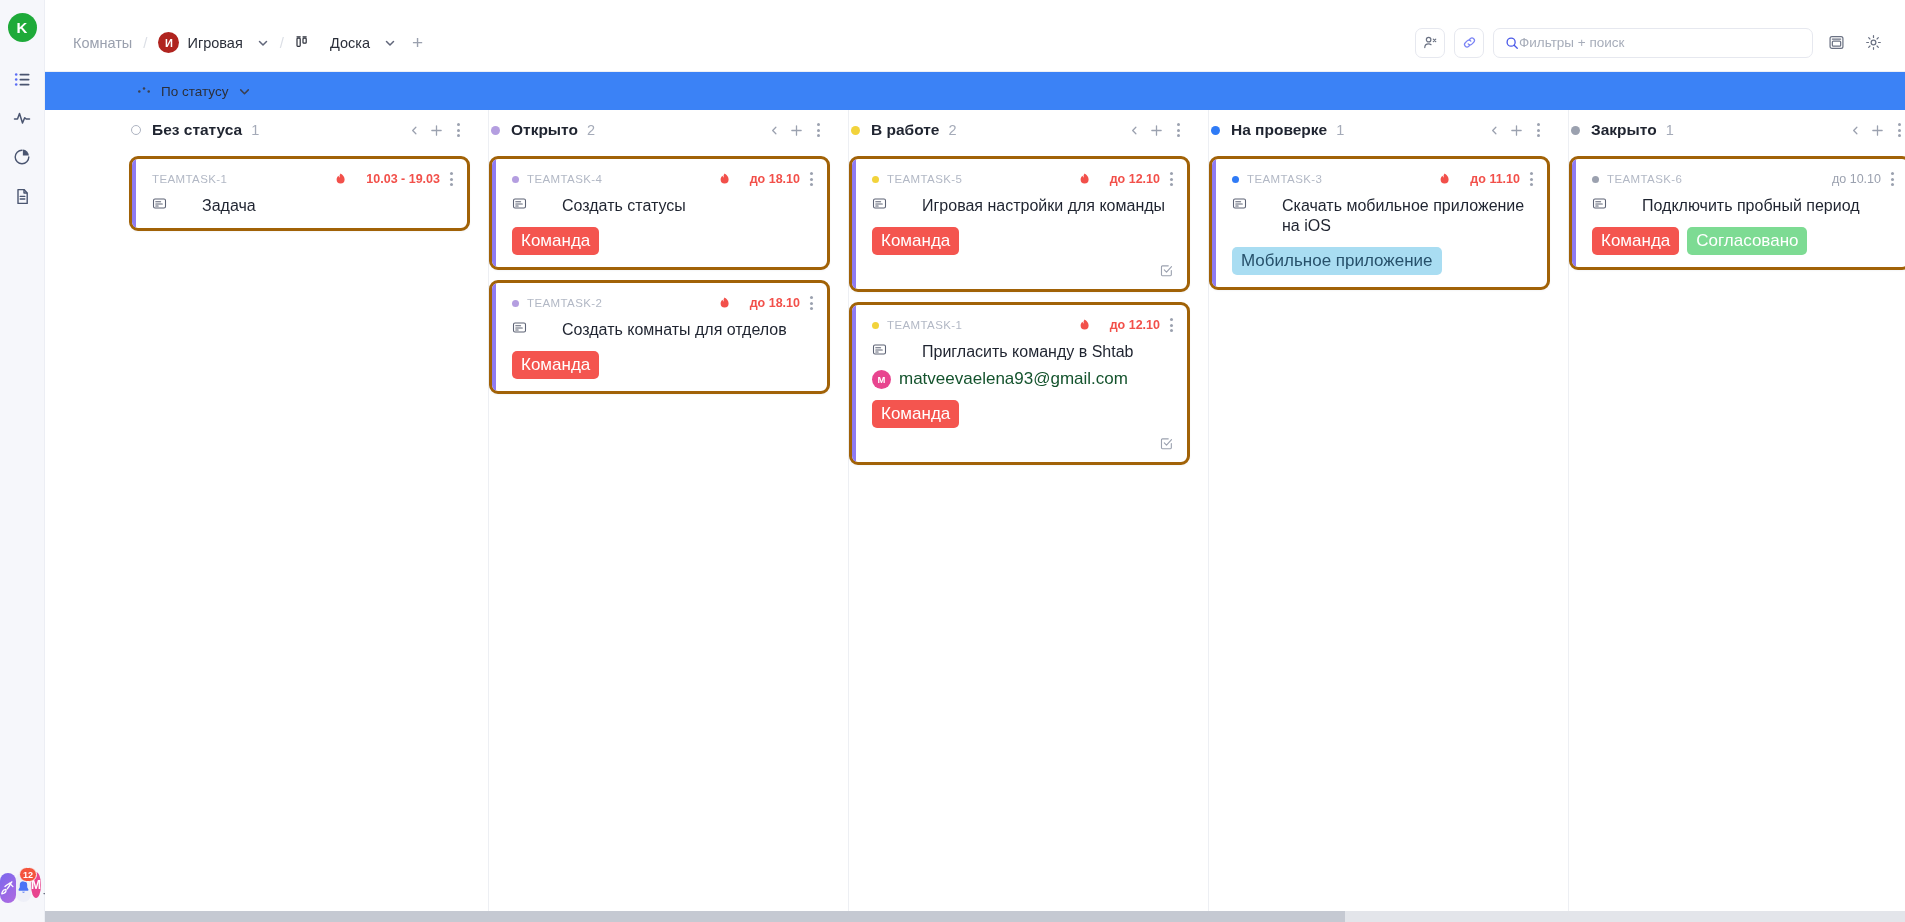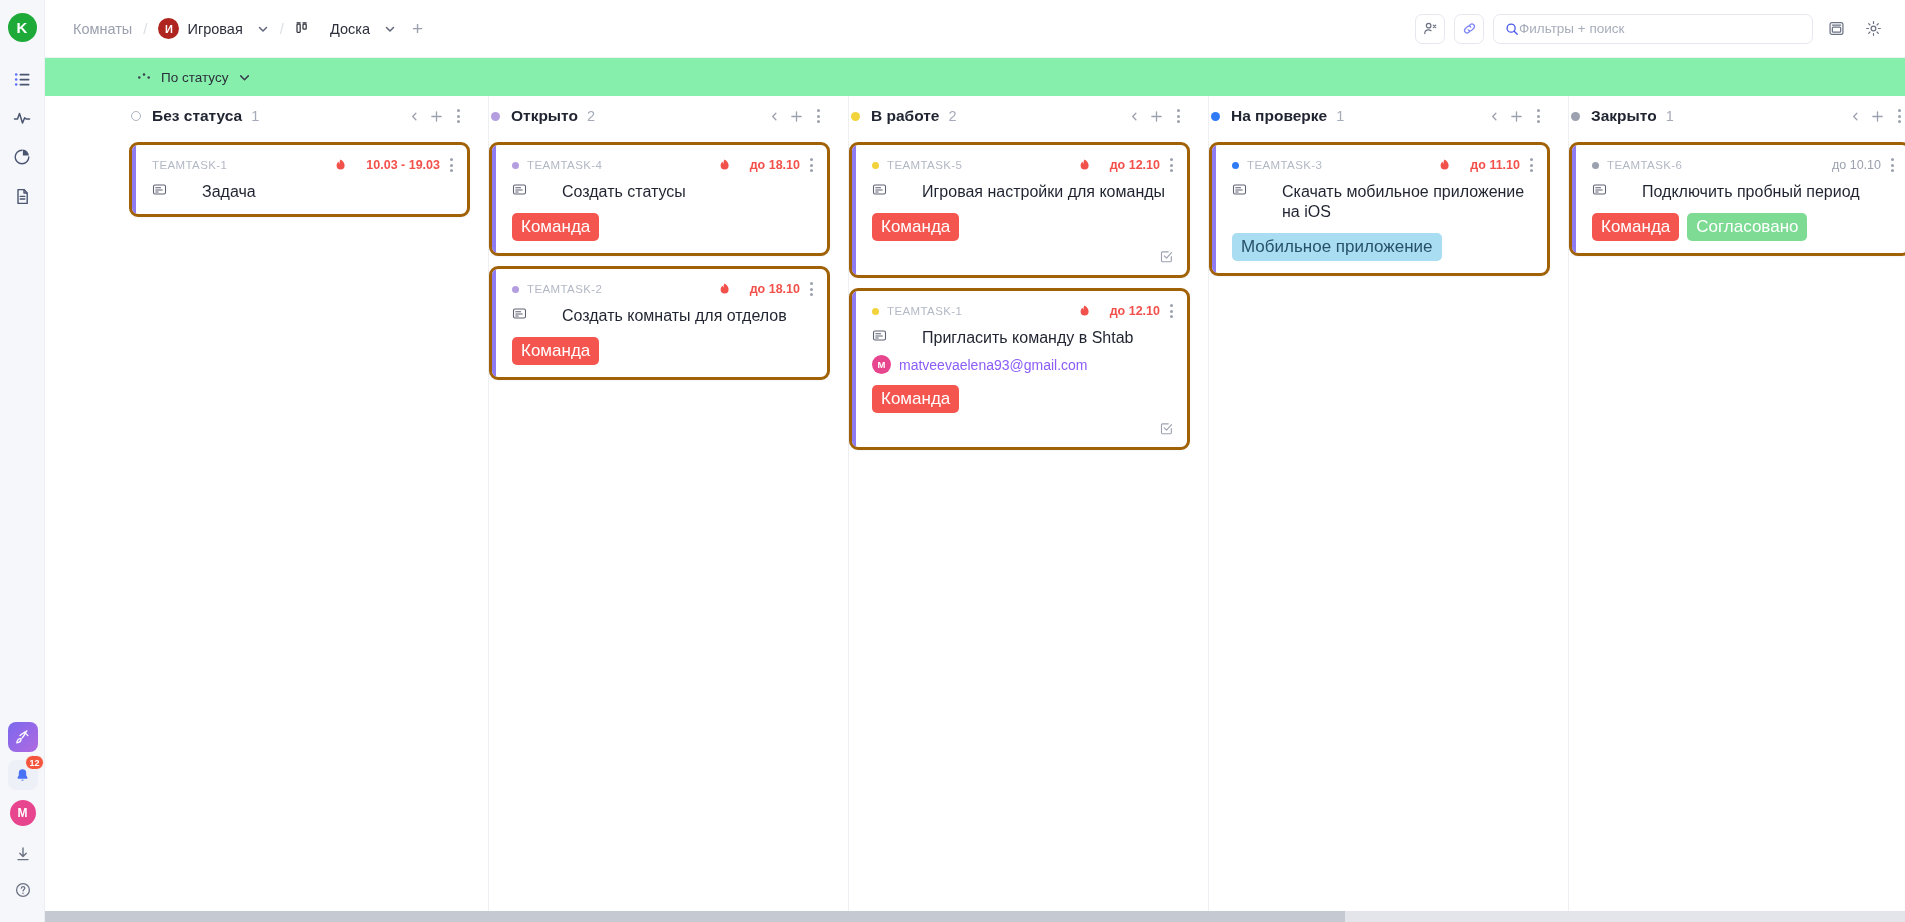"Комнаты" .topbar { margin-top: none -> 14px }
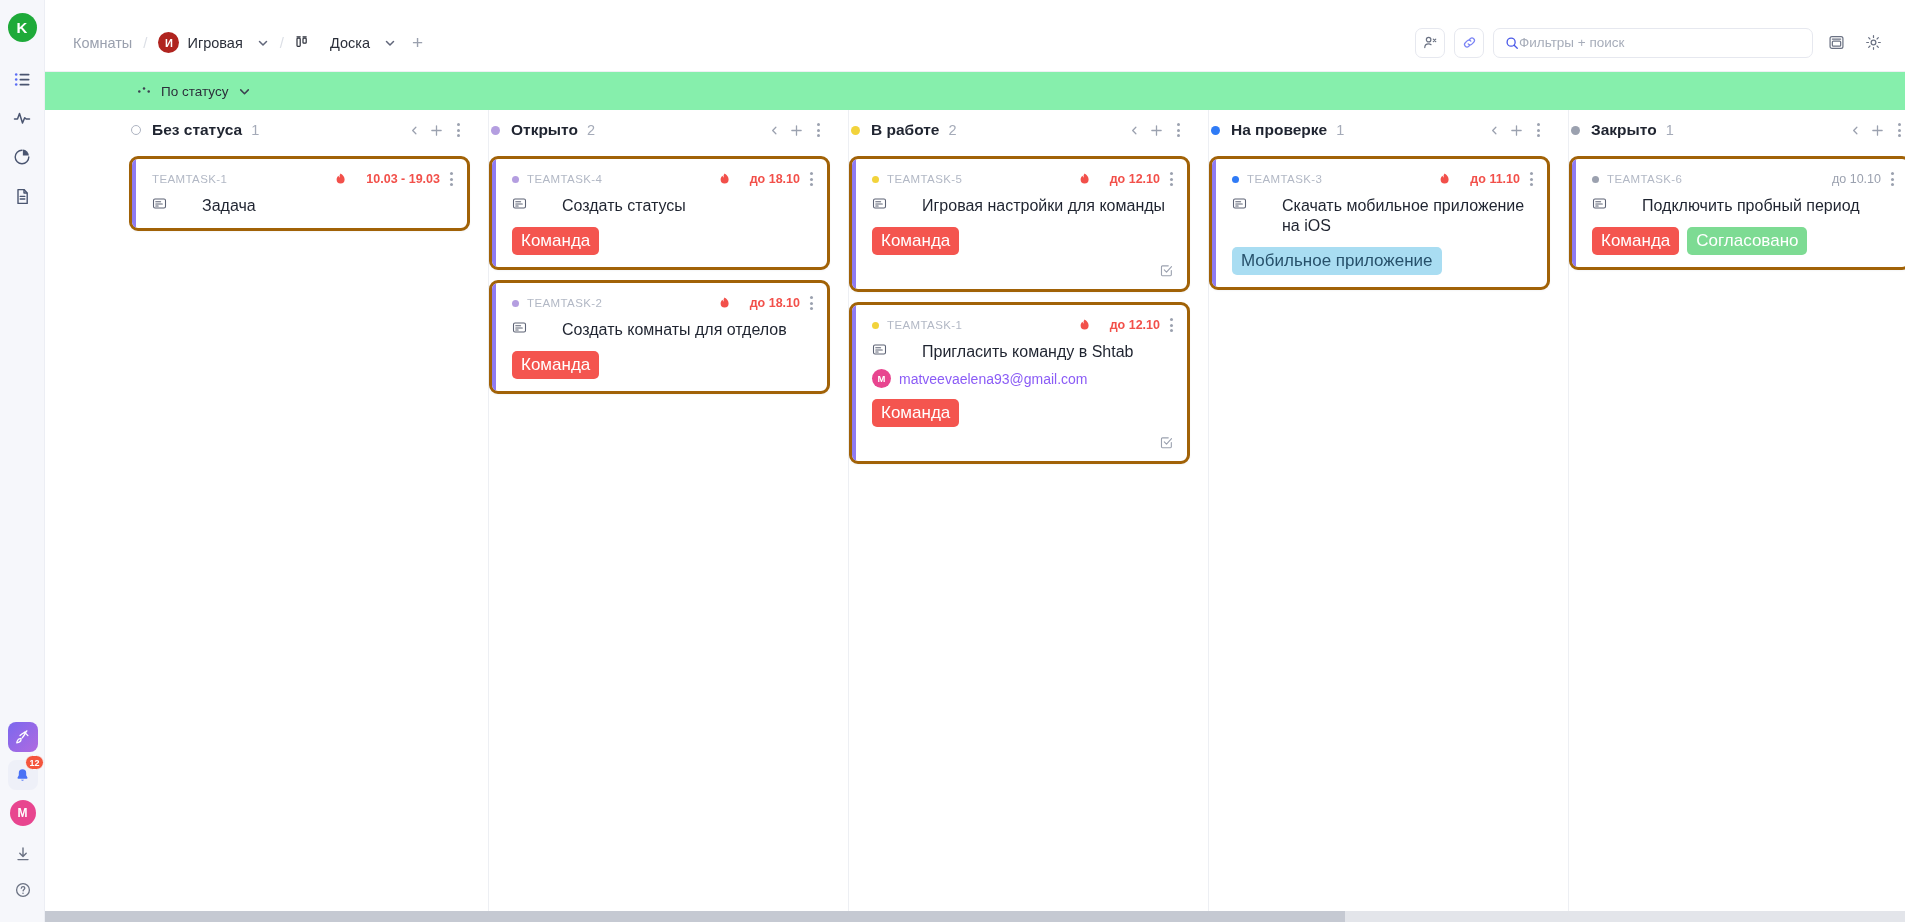"По статусу" .groupbar { background: #86efac -> #3b82f6 }
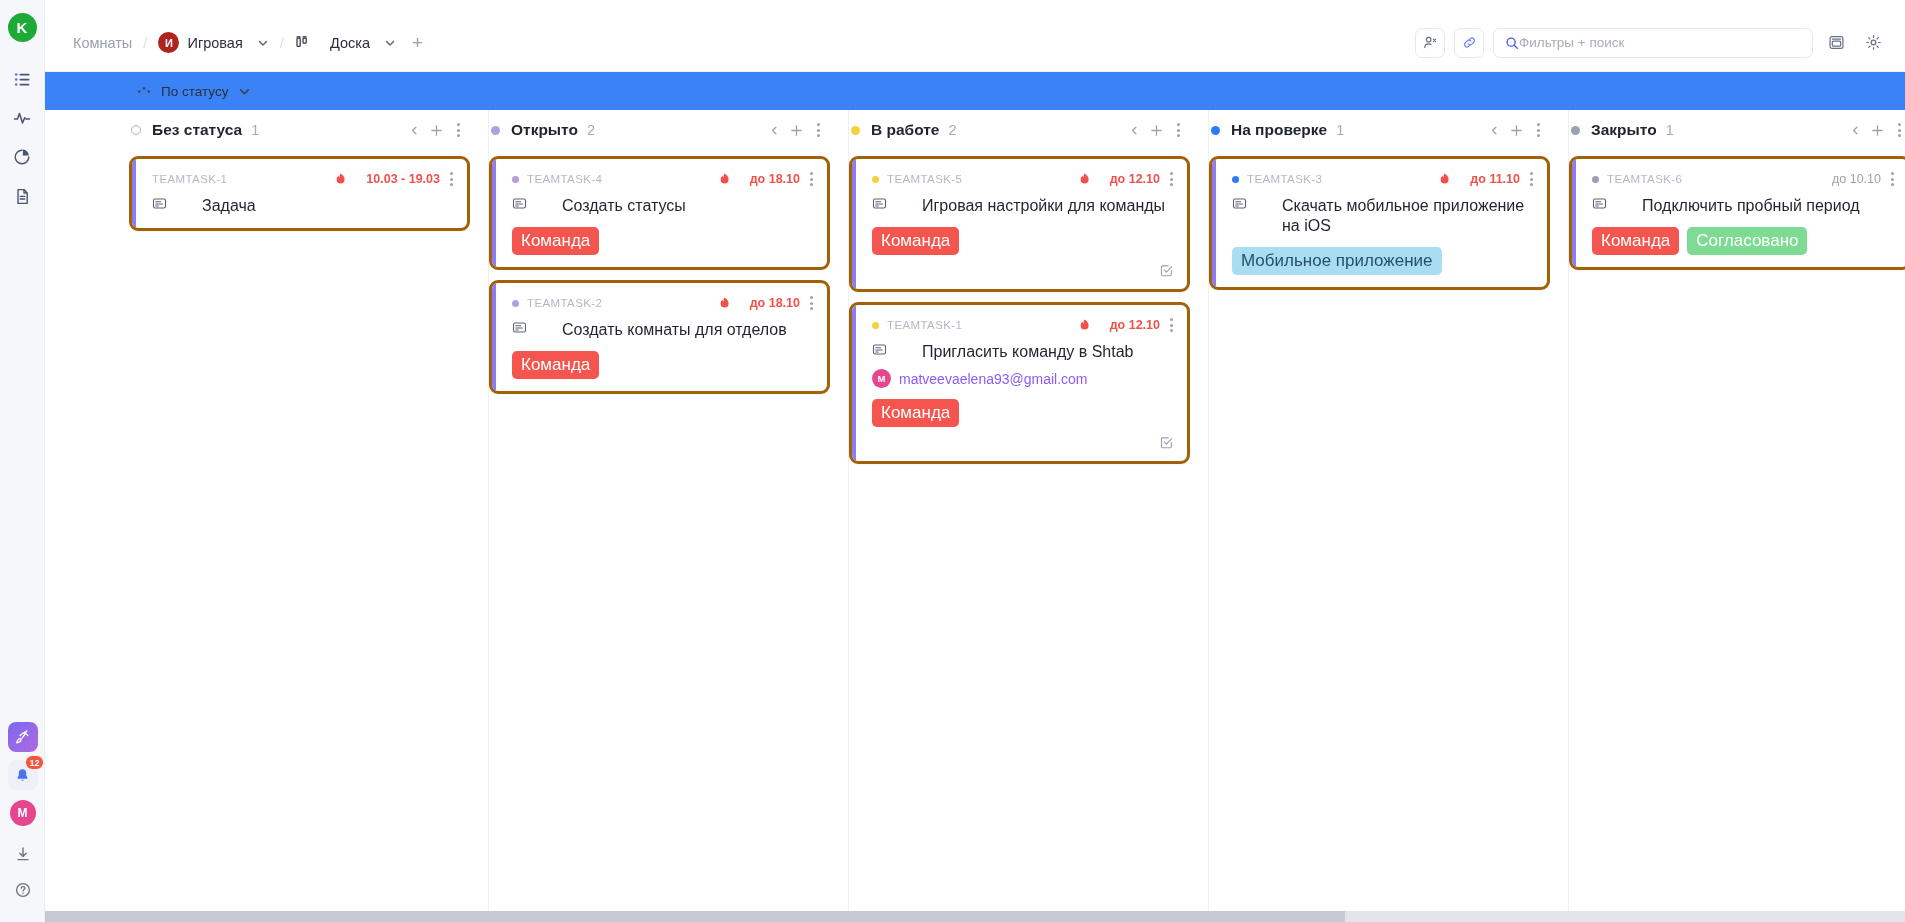"matveevaelena93@gmail.com" .assignee-name { color: #8b5cf6 -> #14532d; font-size: 14px -> 17px }
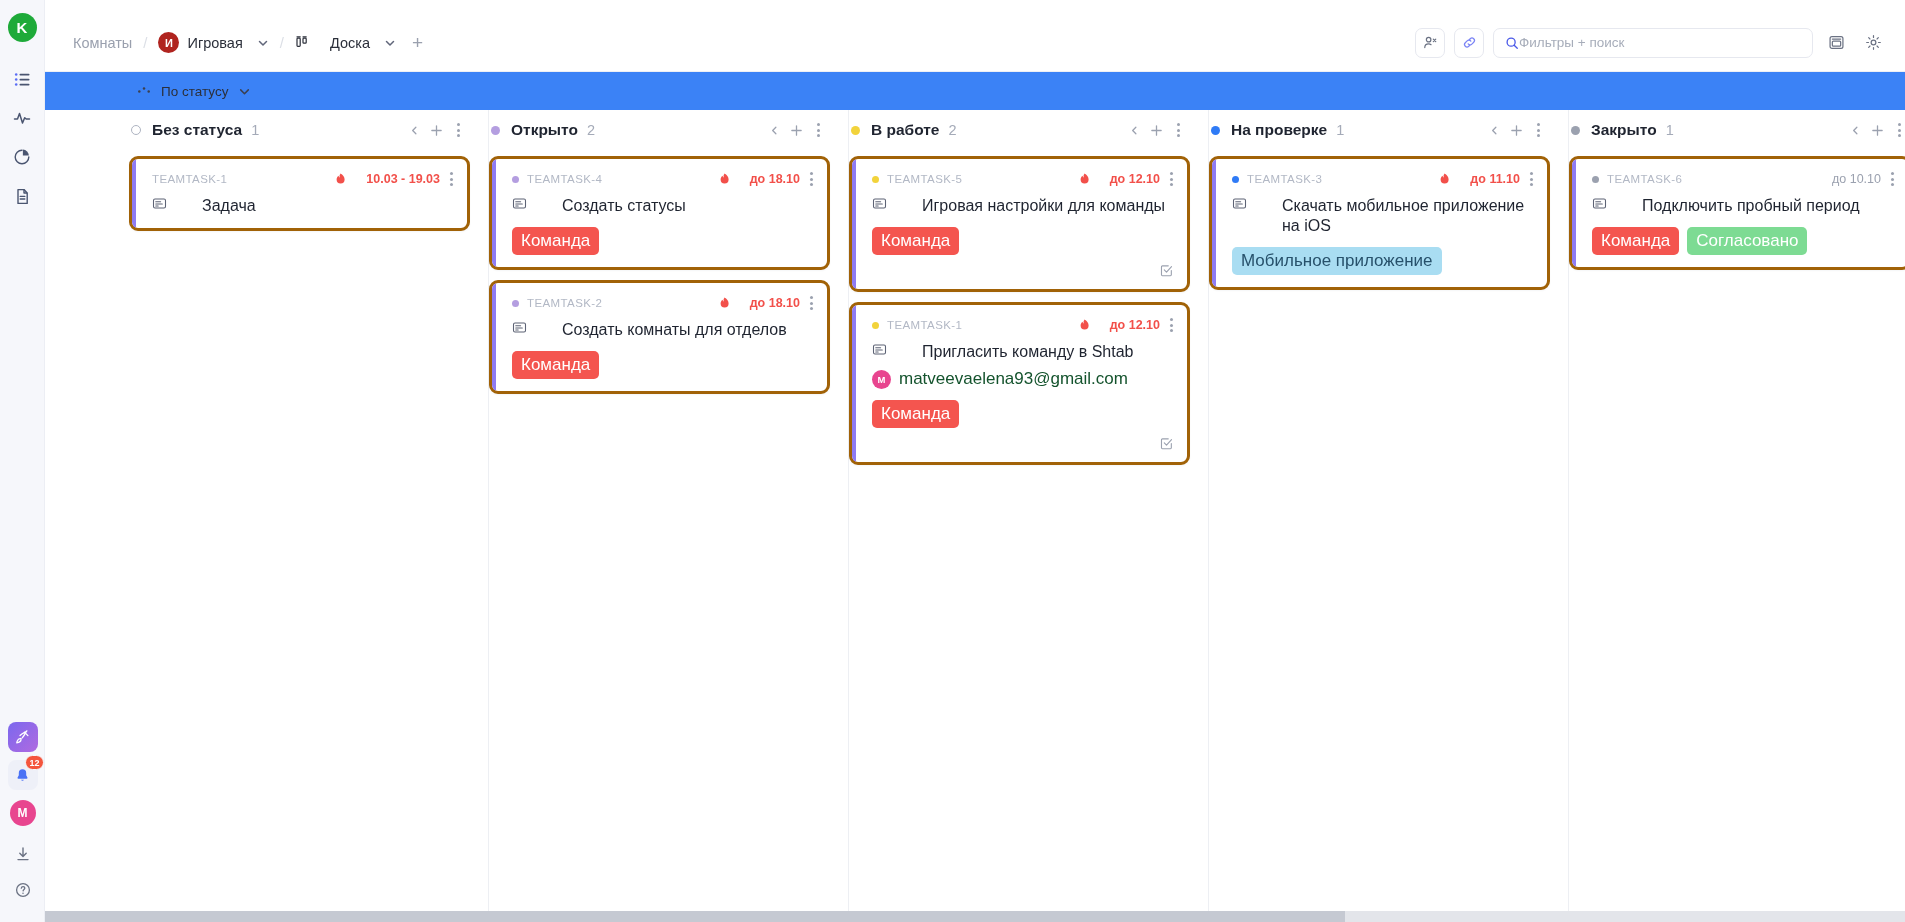"12" .rail-bottom { flex-direction: column -> row }
